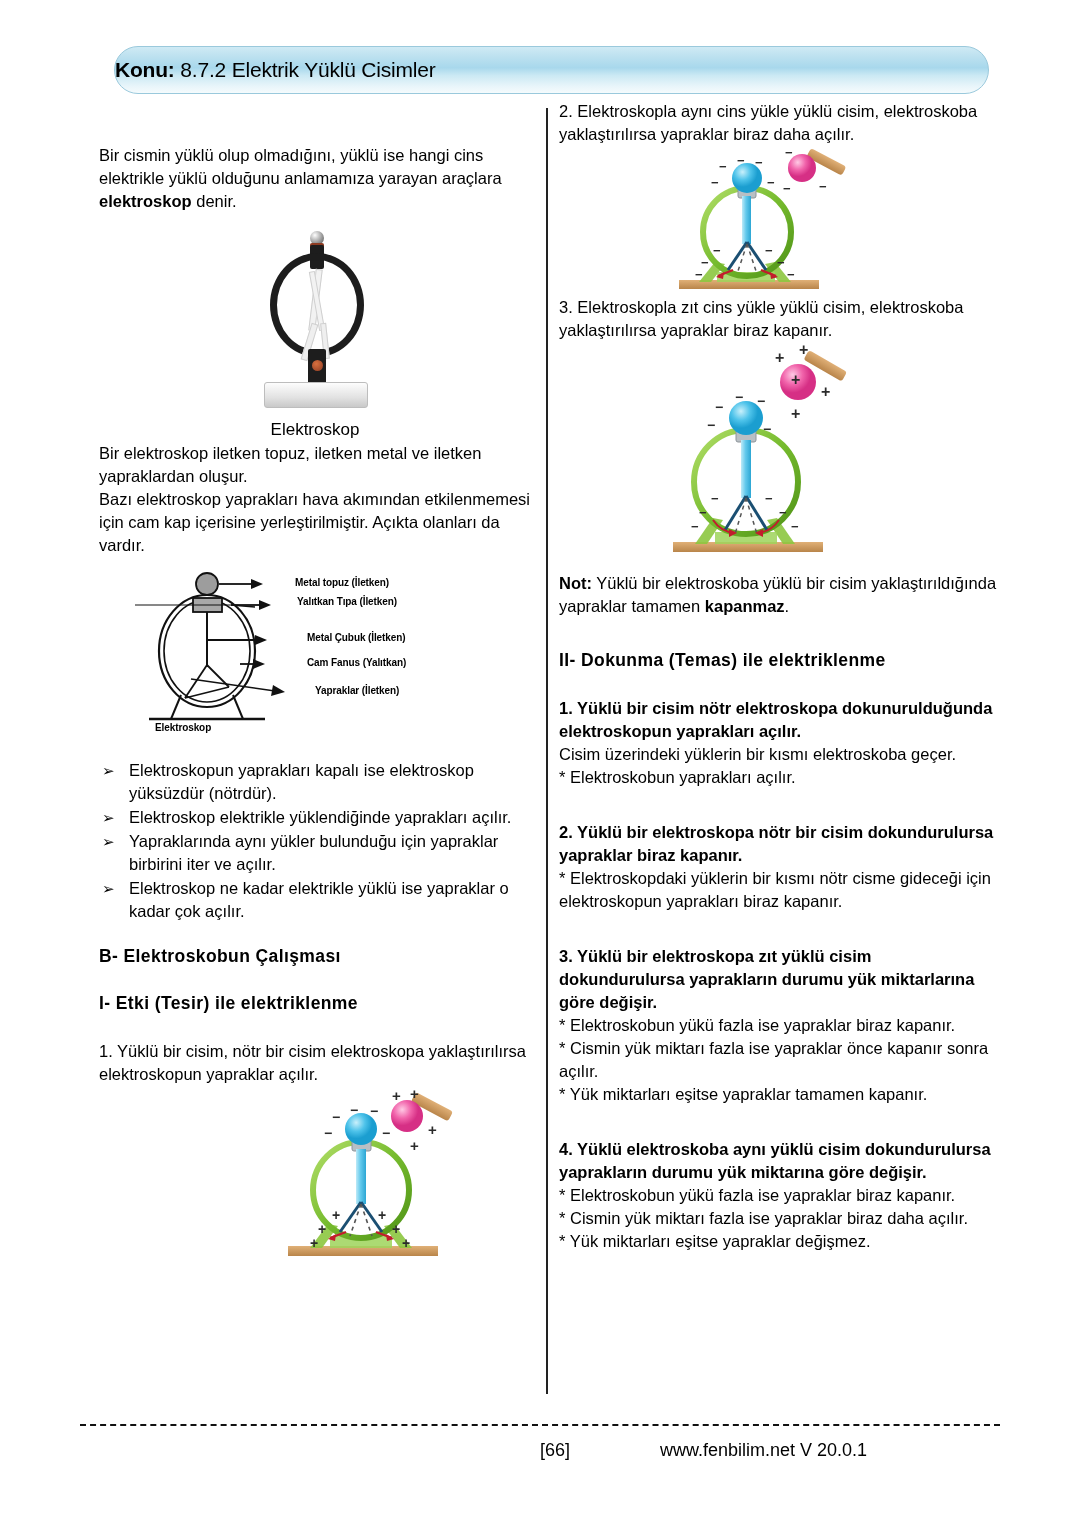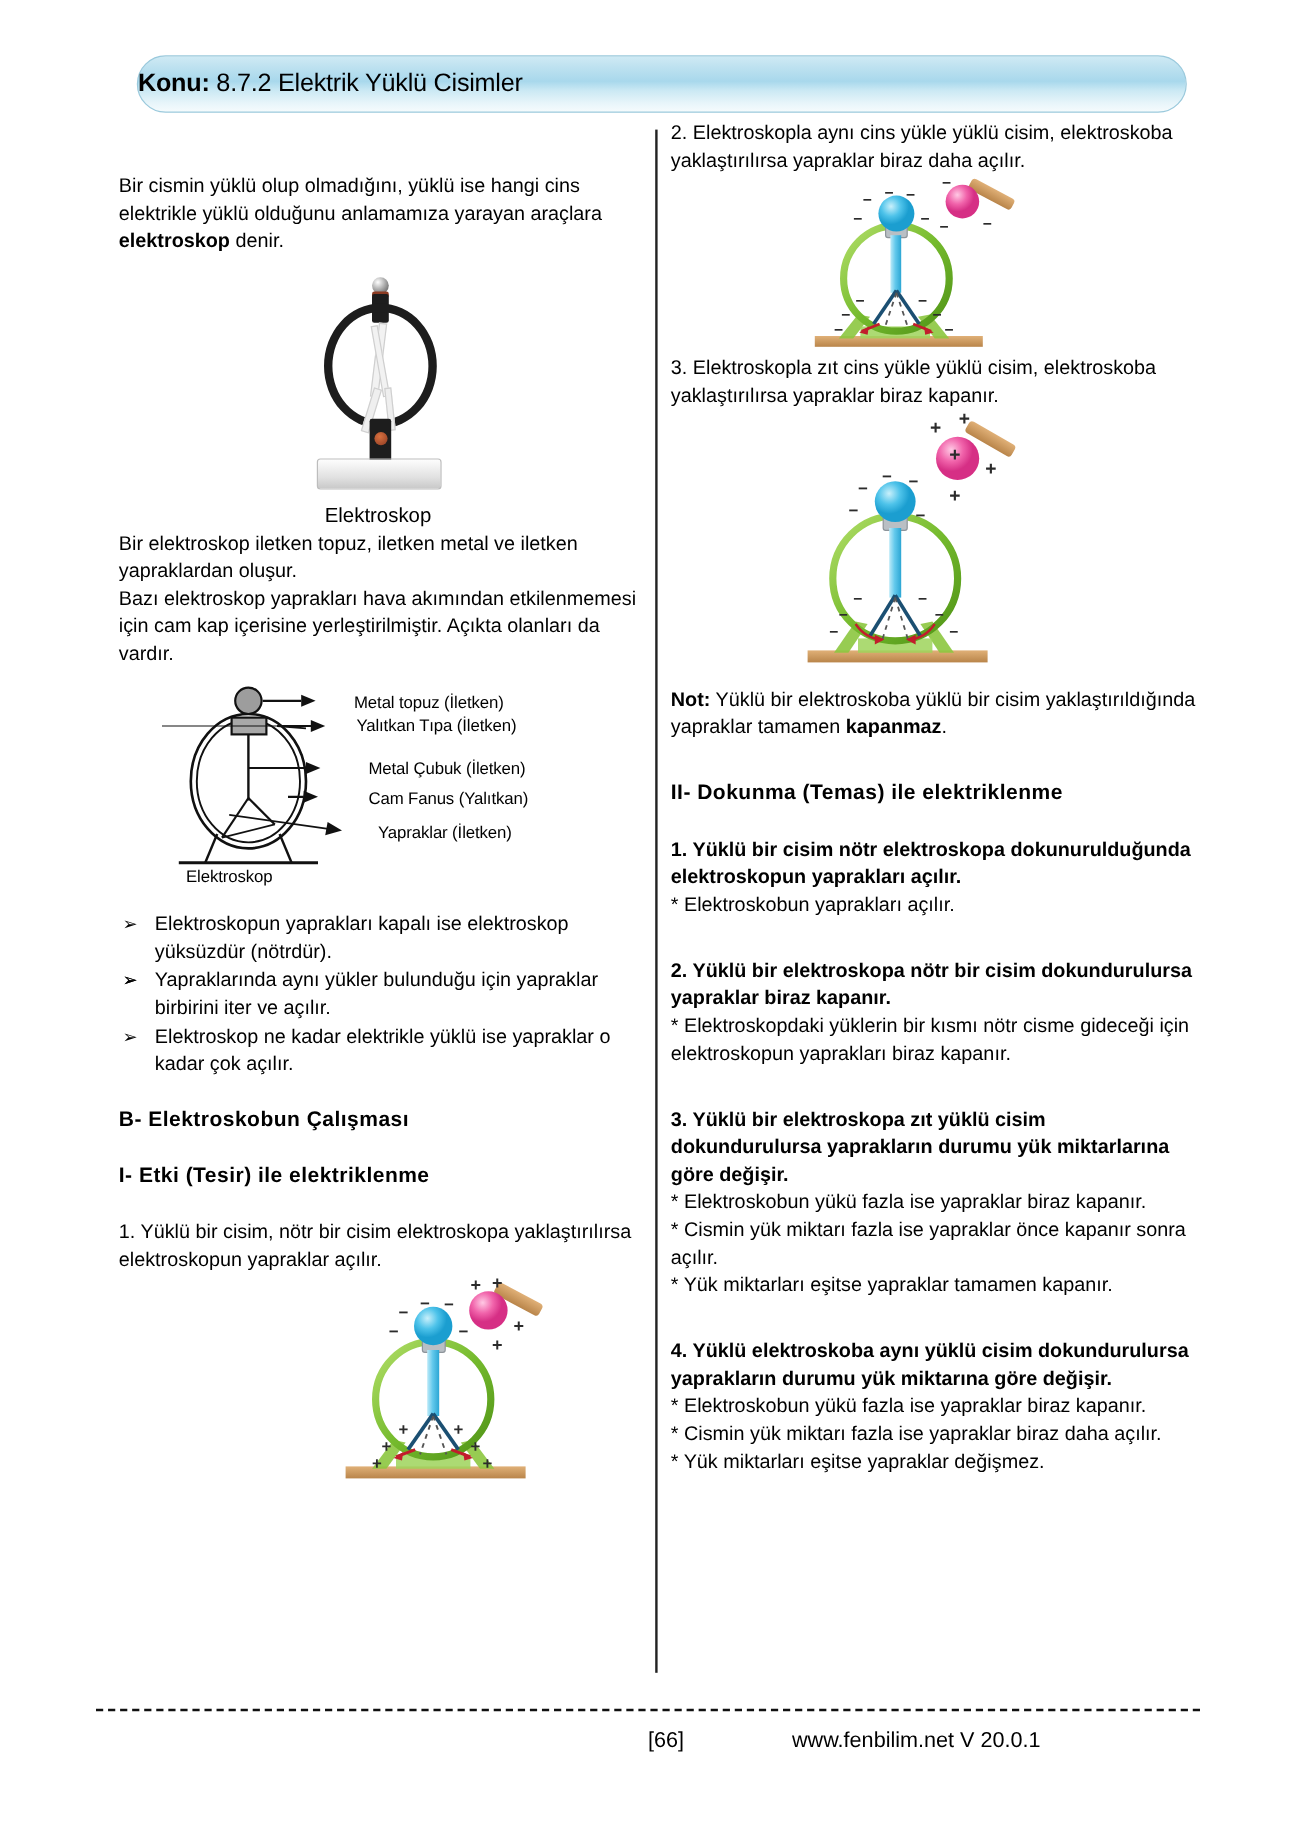"Metal topuz (İletken)" .lbl { font-size: 14px -> 10px; font-weight: normal -> bold }
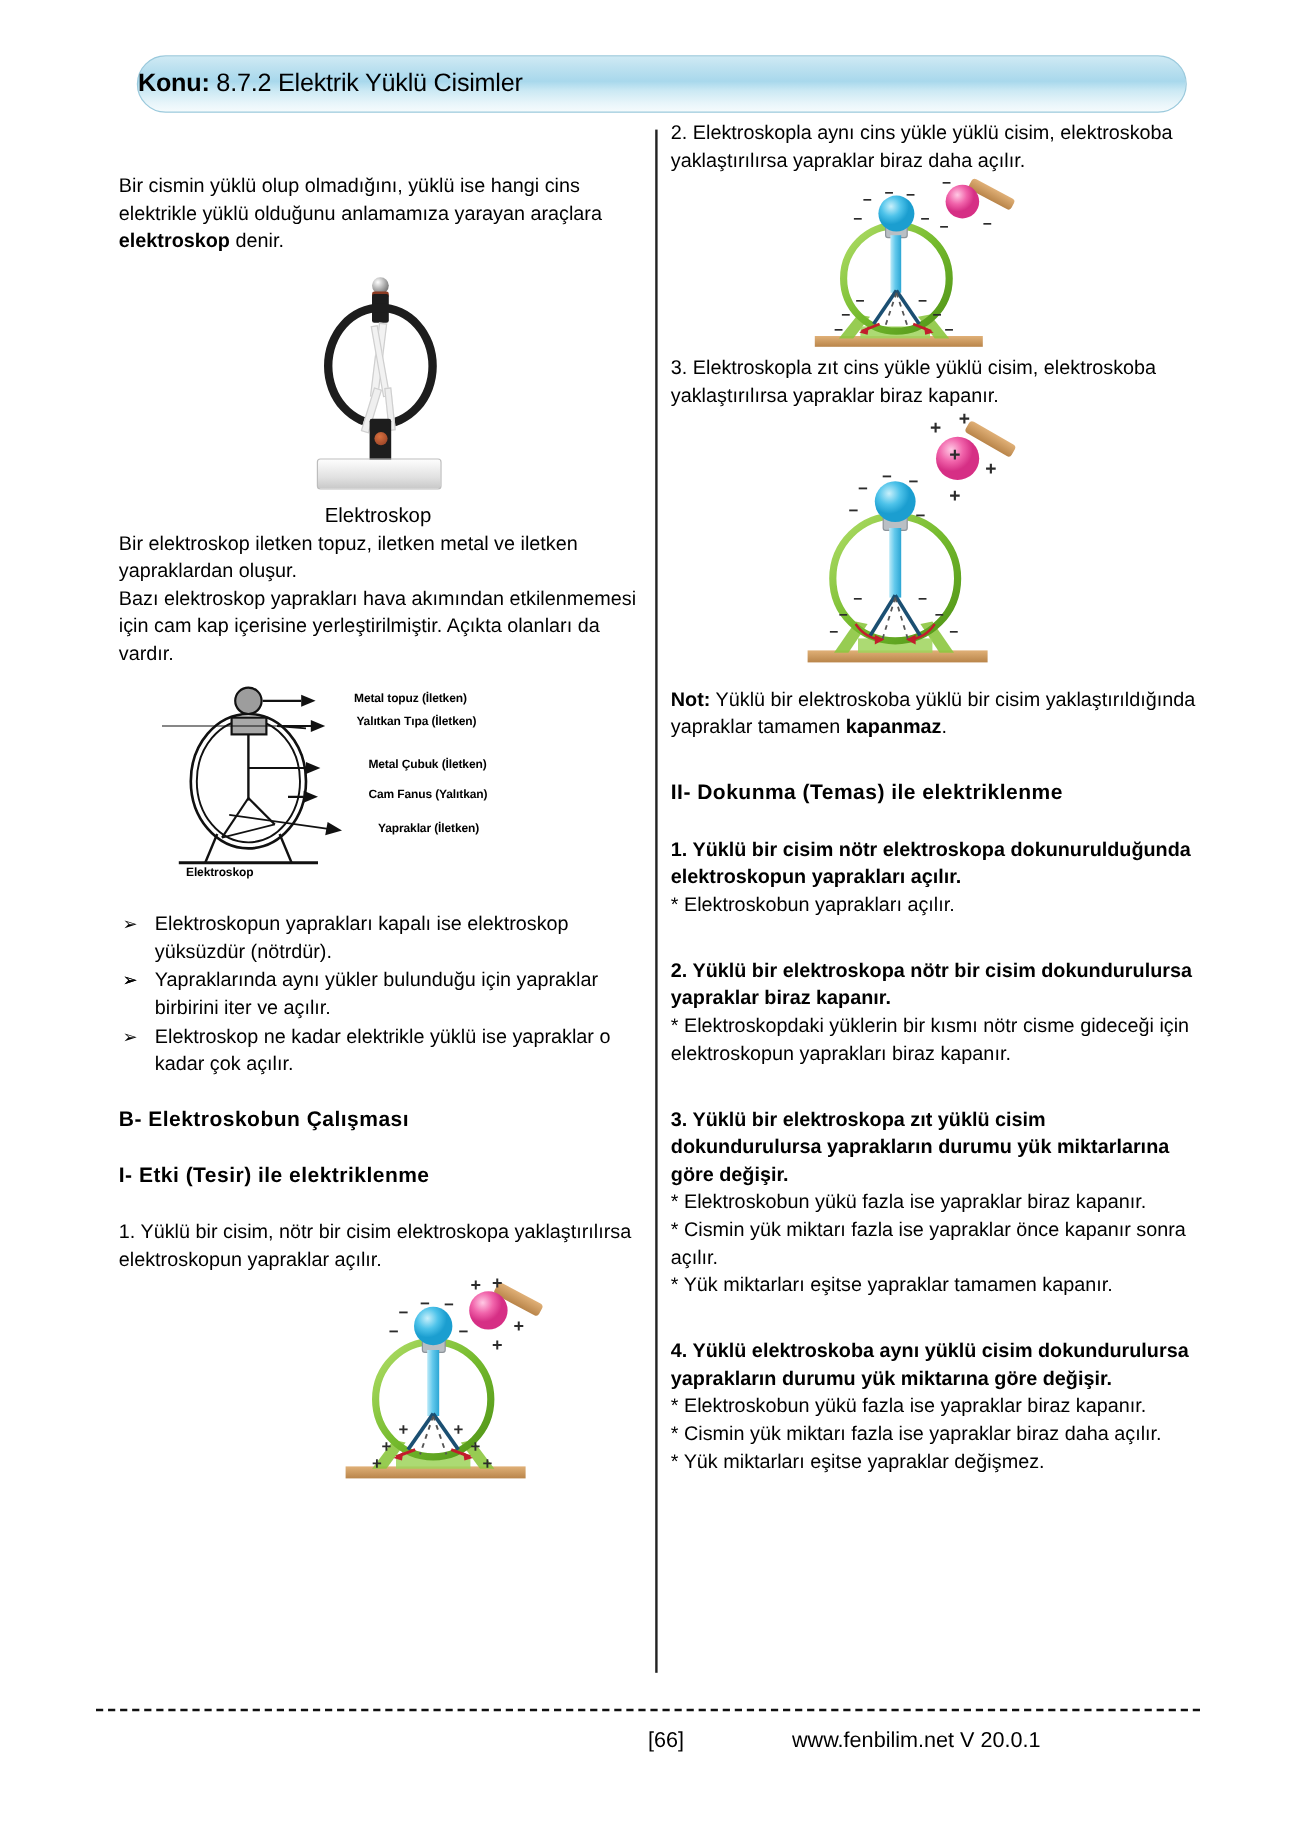"Cisim üzerindeki yüklerin bir kısmı" p.para { html: none -> <p>Cisim üzerindeki yüklerin bir kısmı elektroskoba geçer.</p> }
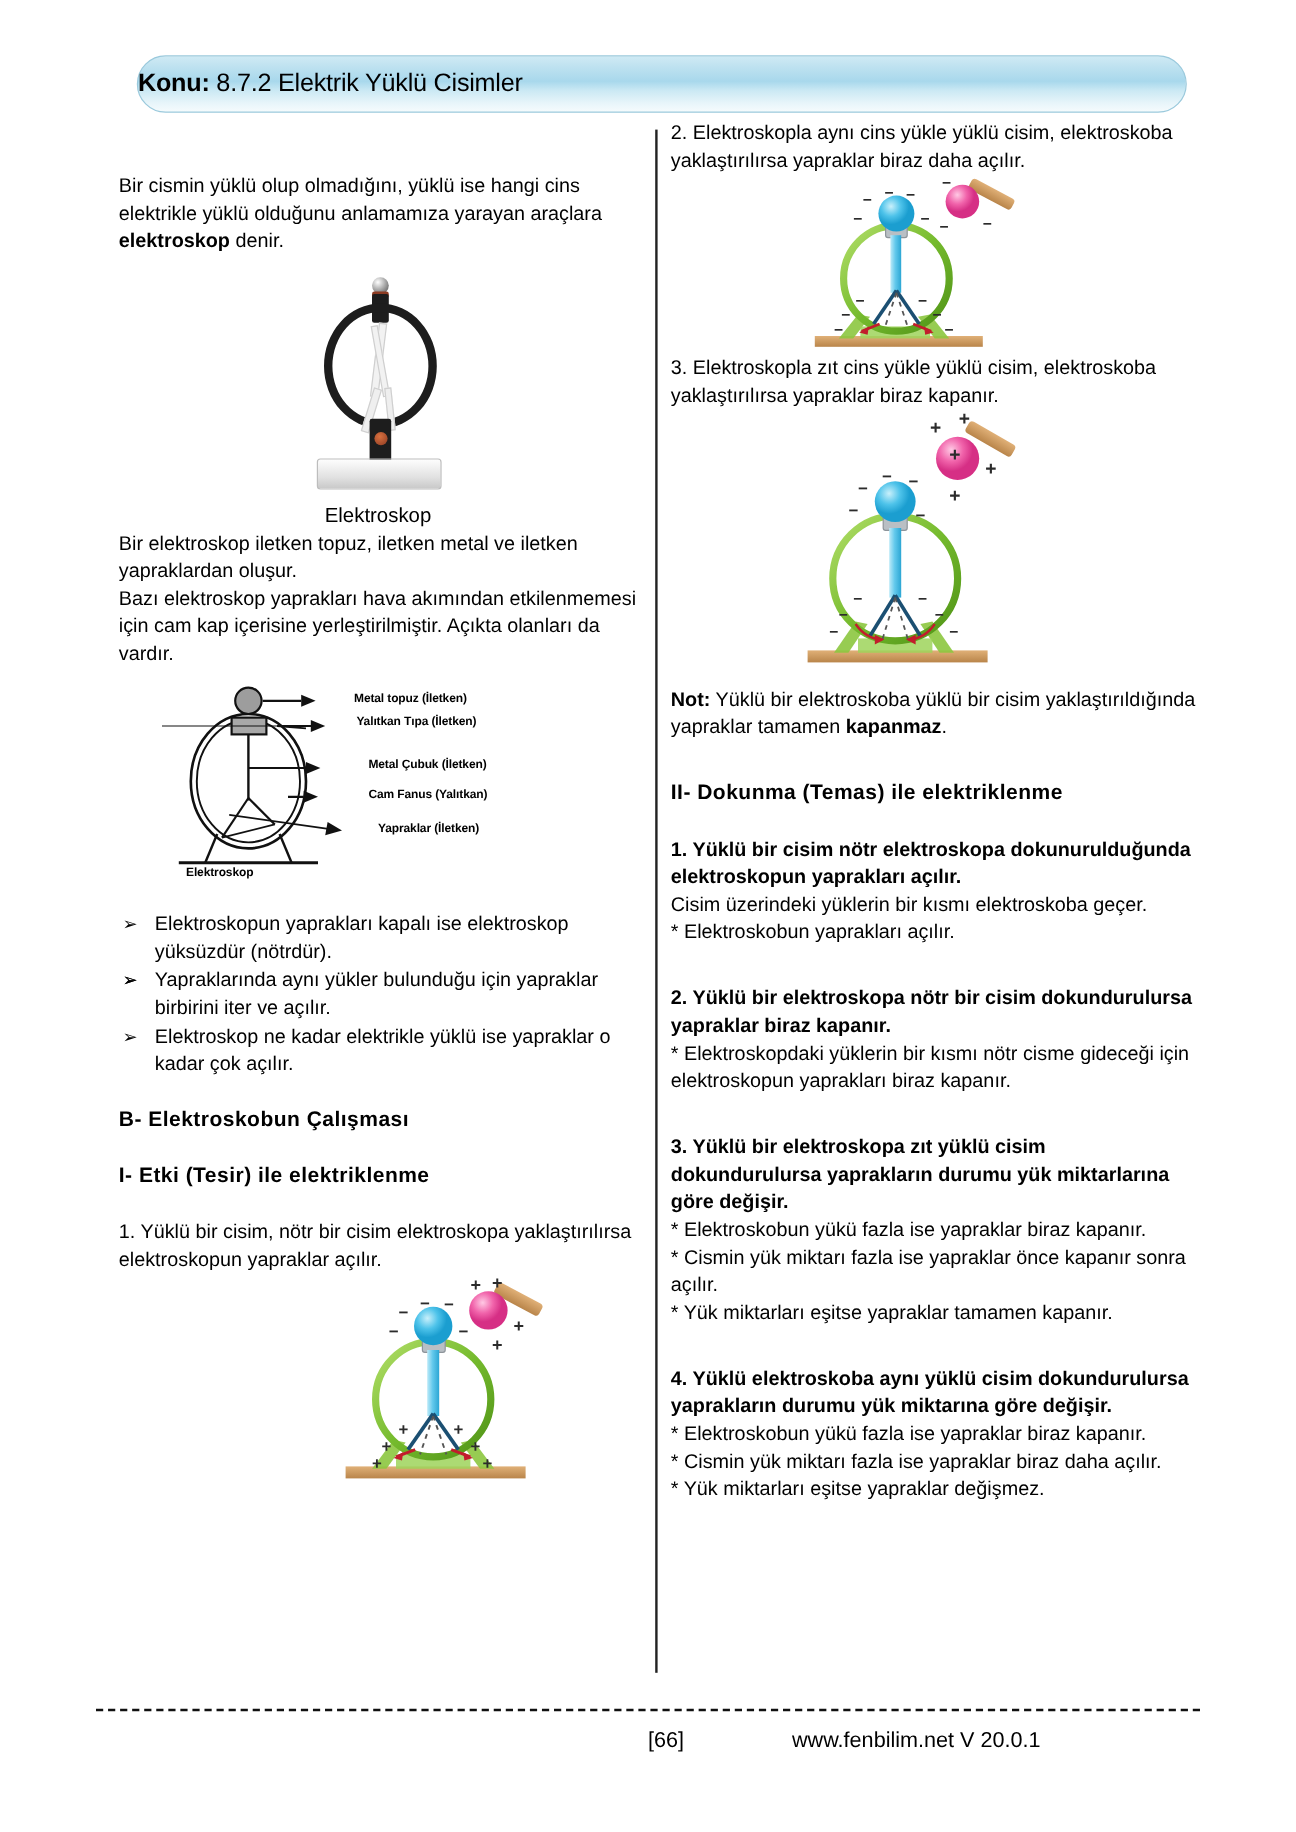"Elektroskop elektrikle yüklendiğinde" span { html: none -> <span>Elektroskop elektrikle yüklendiğinde yaprakları açılır.</span> }
